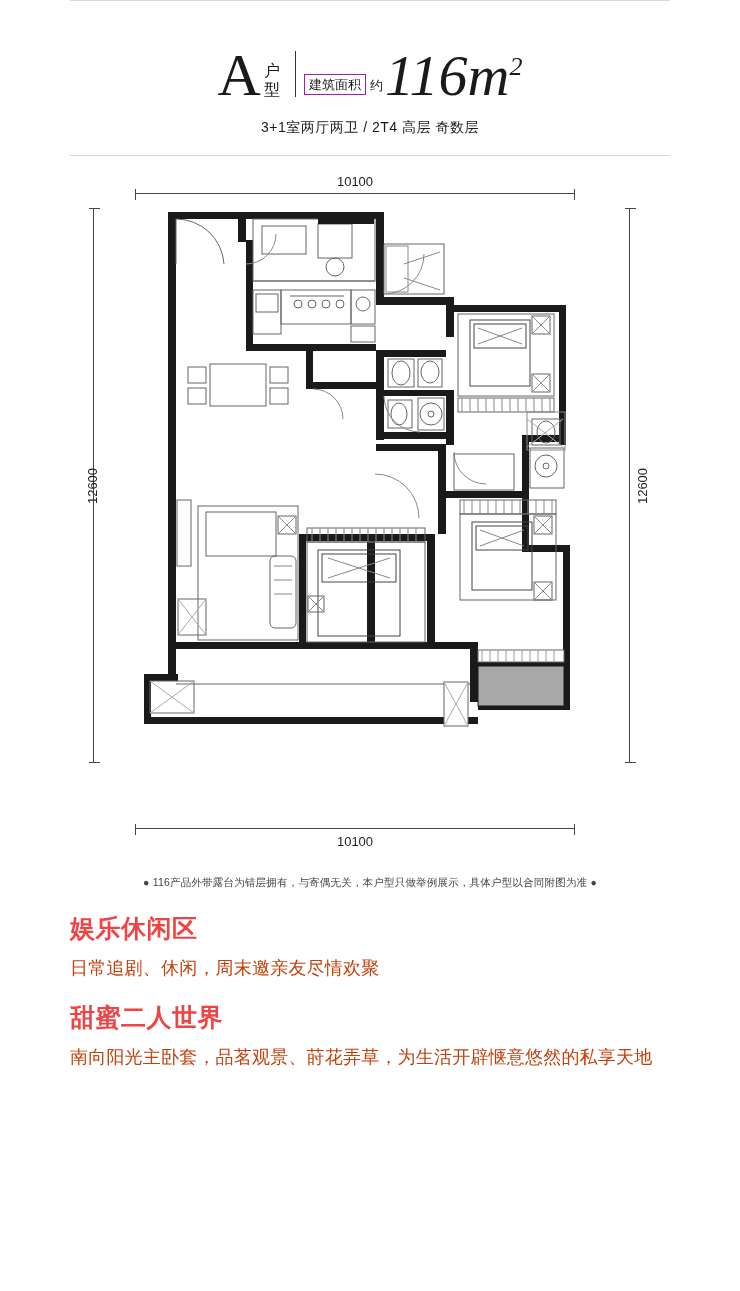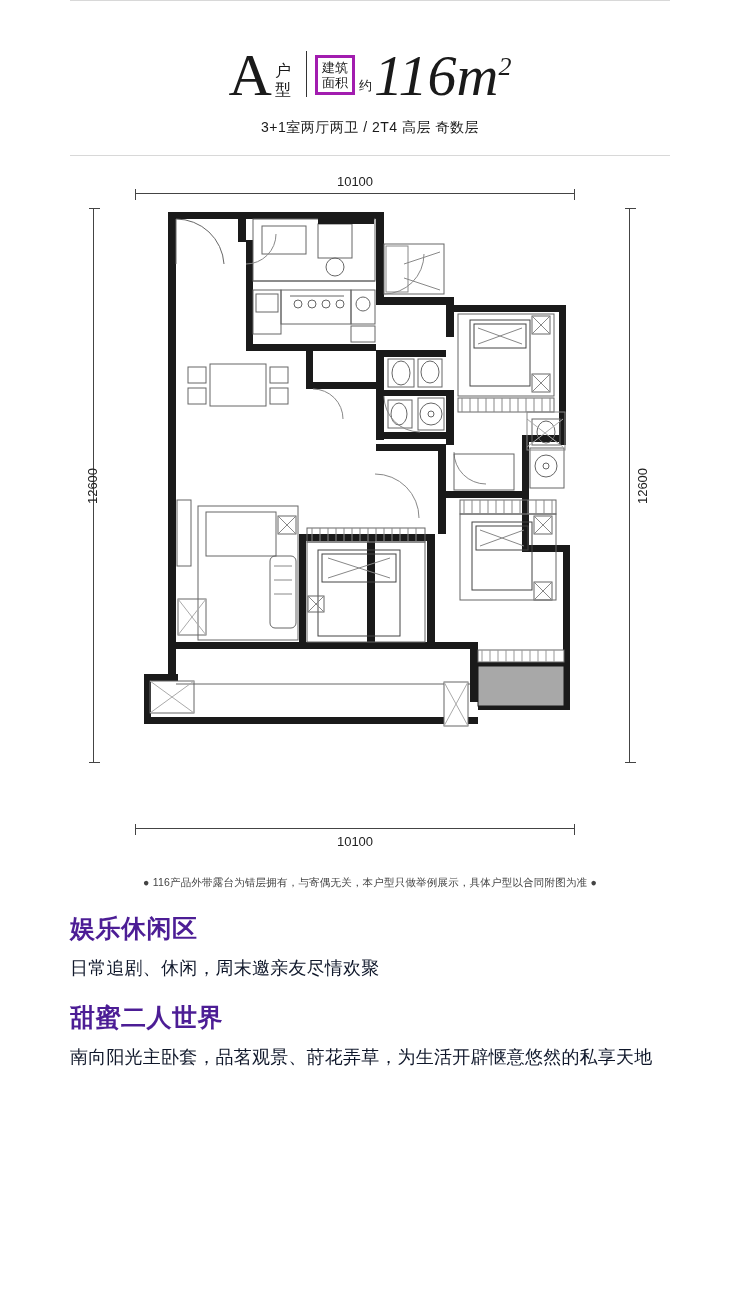"建筑" .boxed-label { border: 3px solid #a21caf -> 1px solid #a21caf; flex-direction: column -> none }
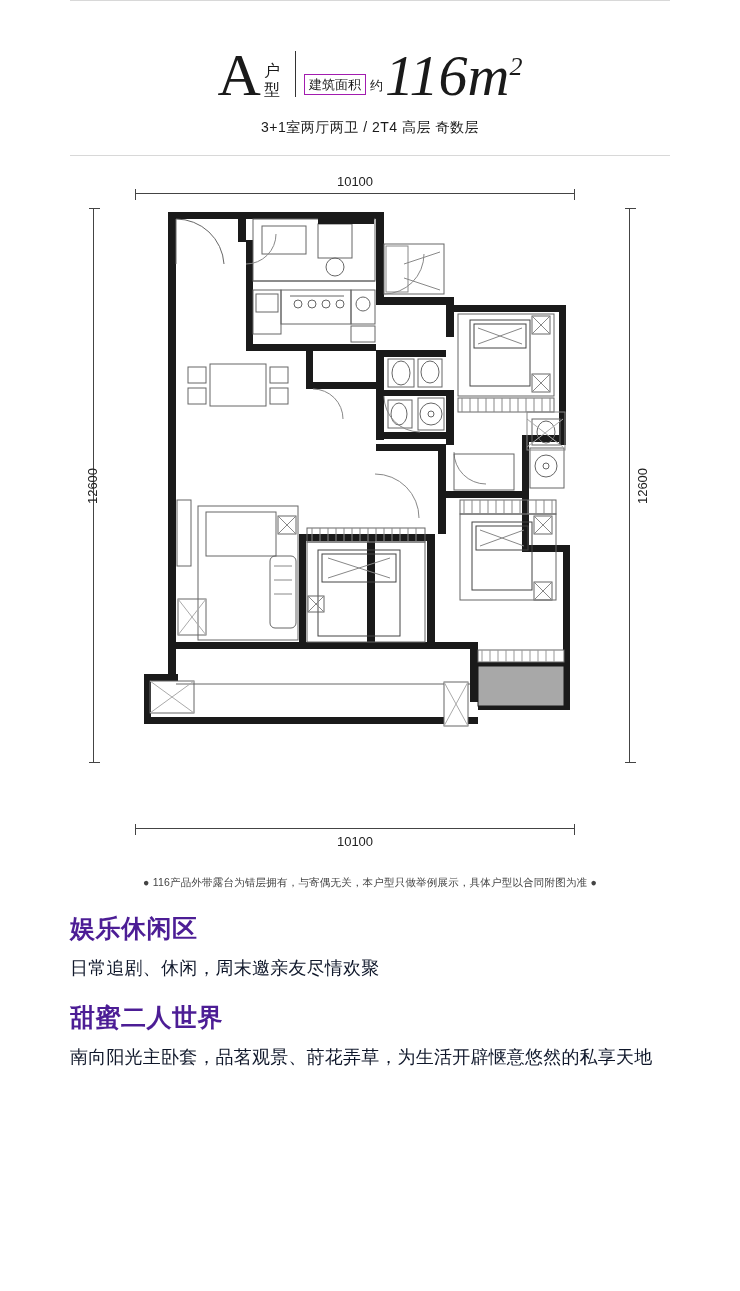"娱乐休闲区" .feature h3 { color: #4c1d95 -> #ef4444 }
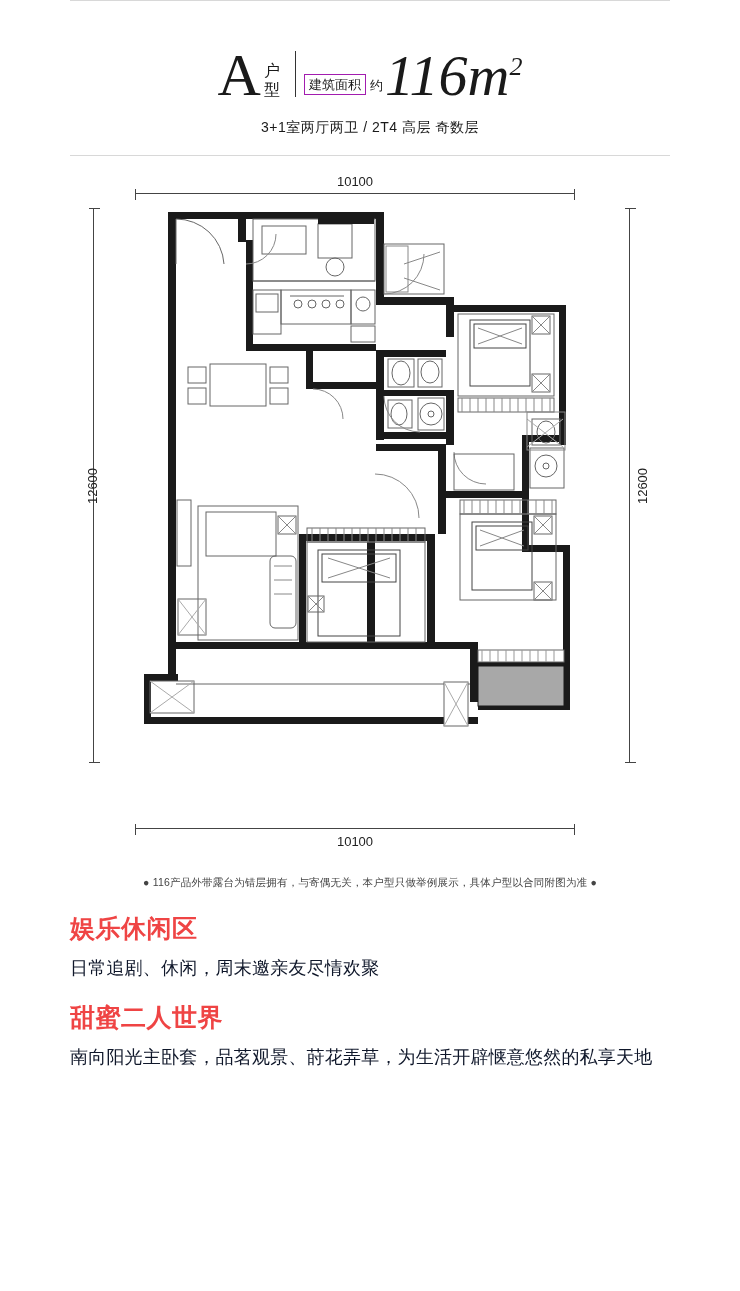"日常追剧、休闲，周末邀亲友尽情欢聚" .feature p { color: #0f172a -> #c2410c }
